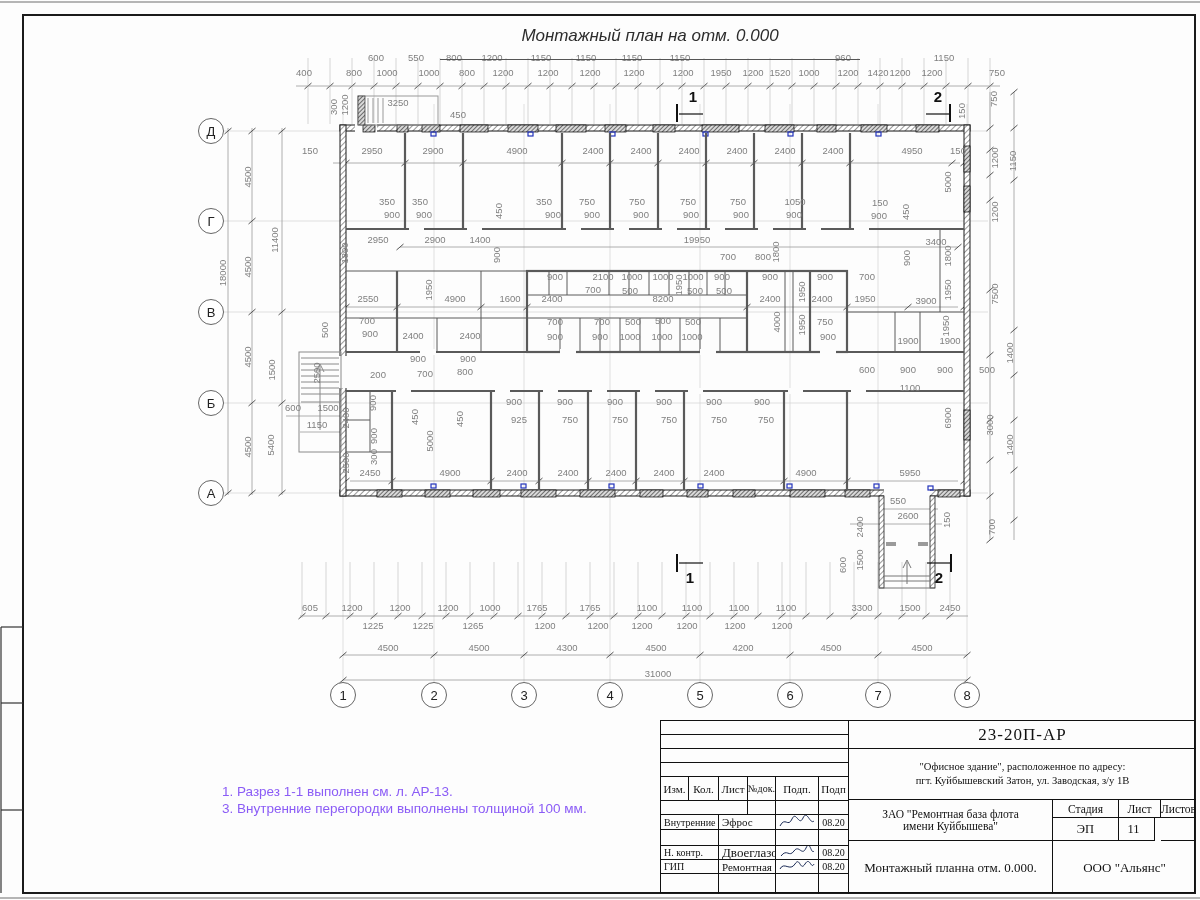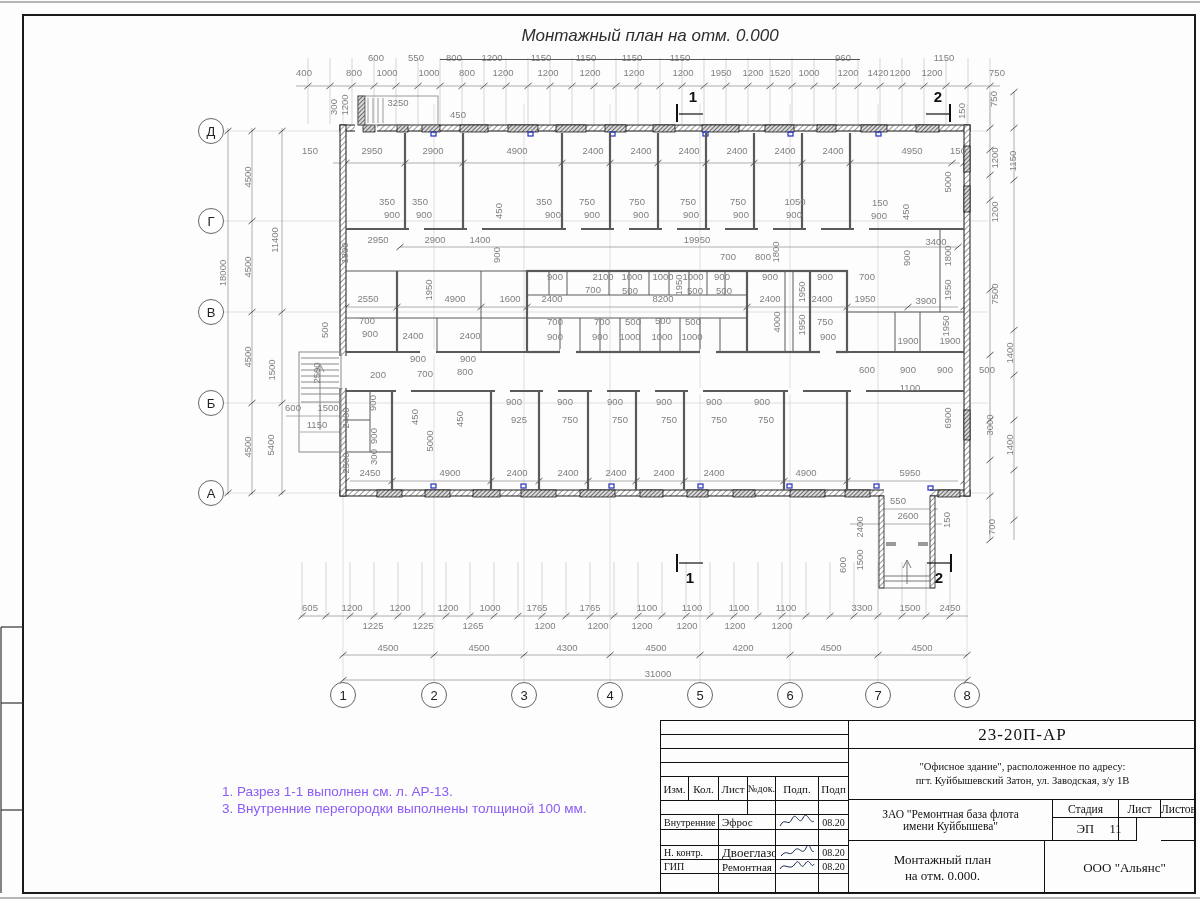"11" div.cell { left: 434px -> 452px }
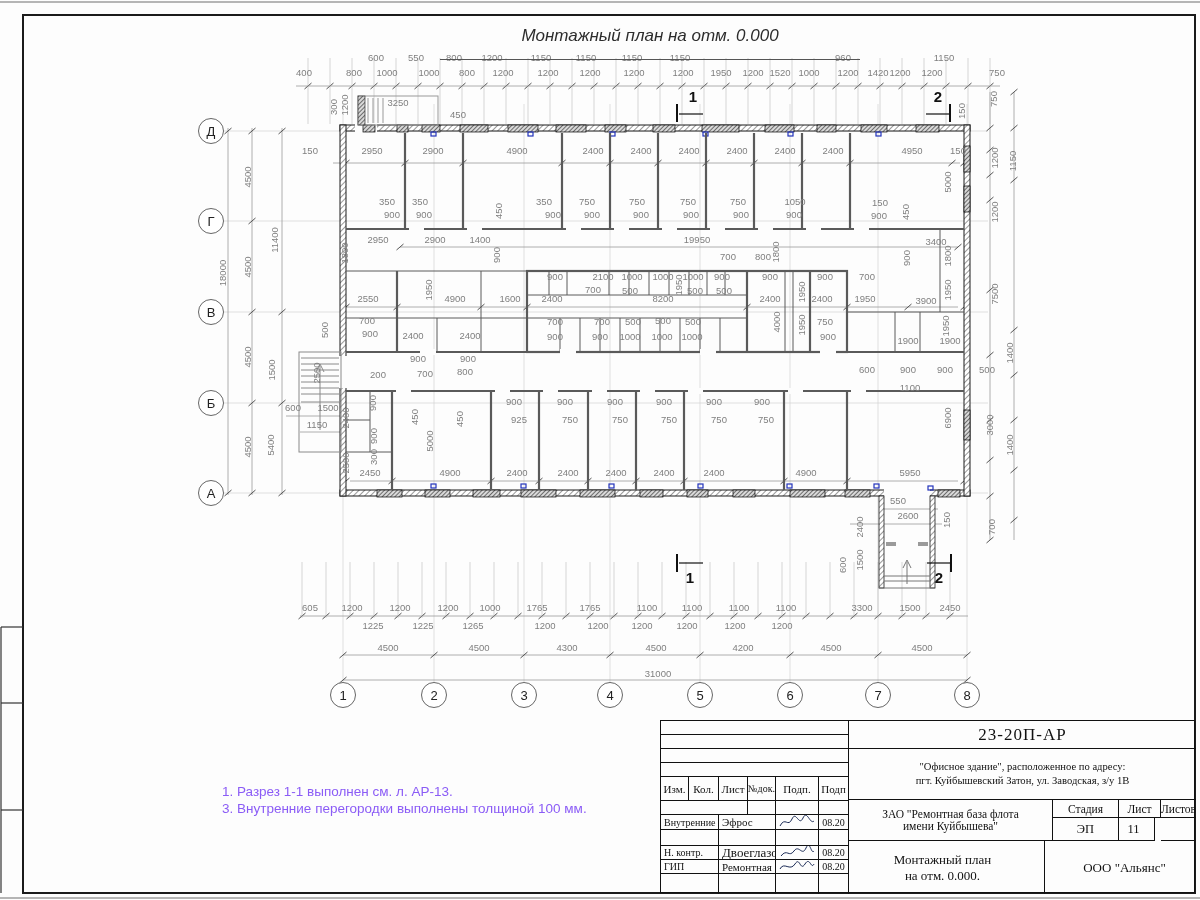"Монтажный план" div.cell { flex-direction: column -> row; left: 180px -> 188px }
